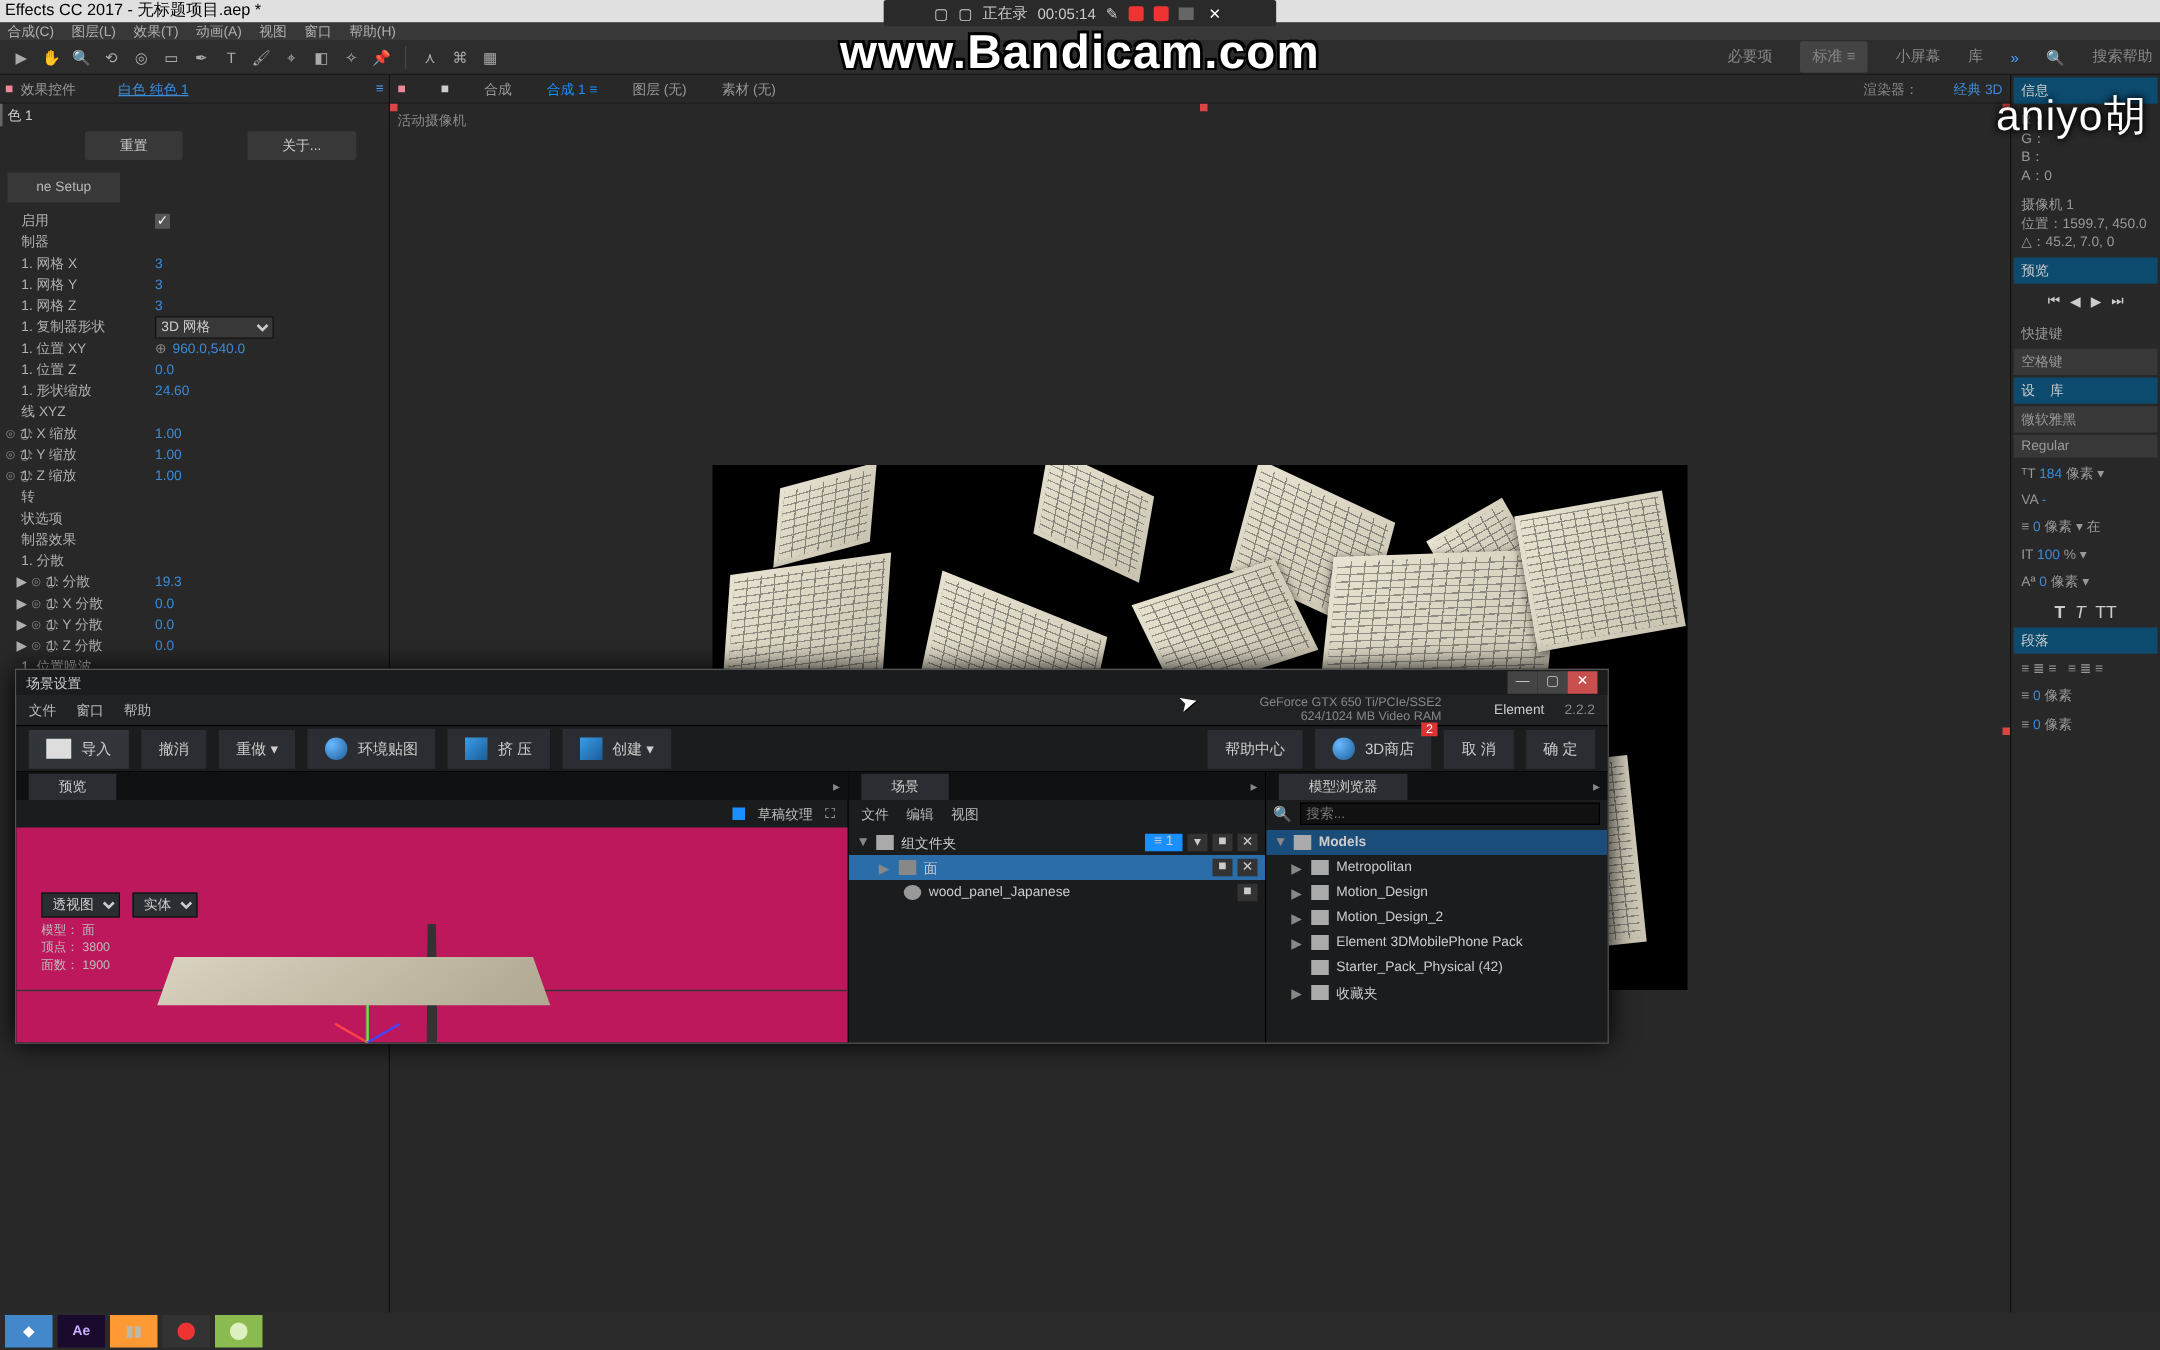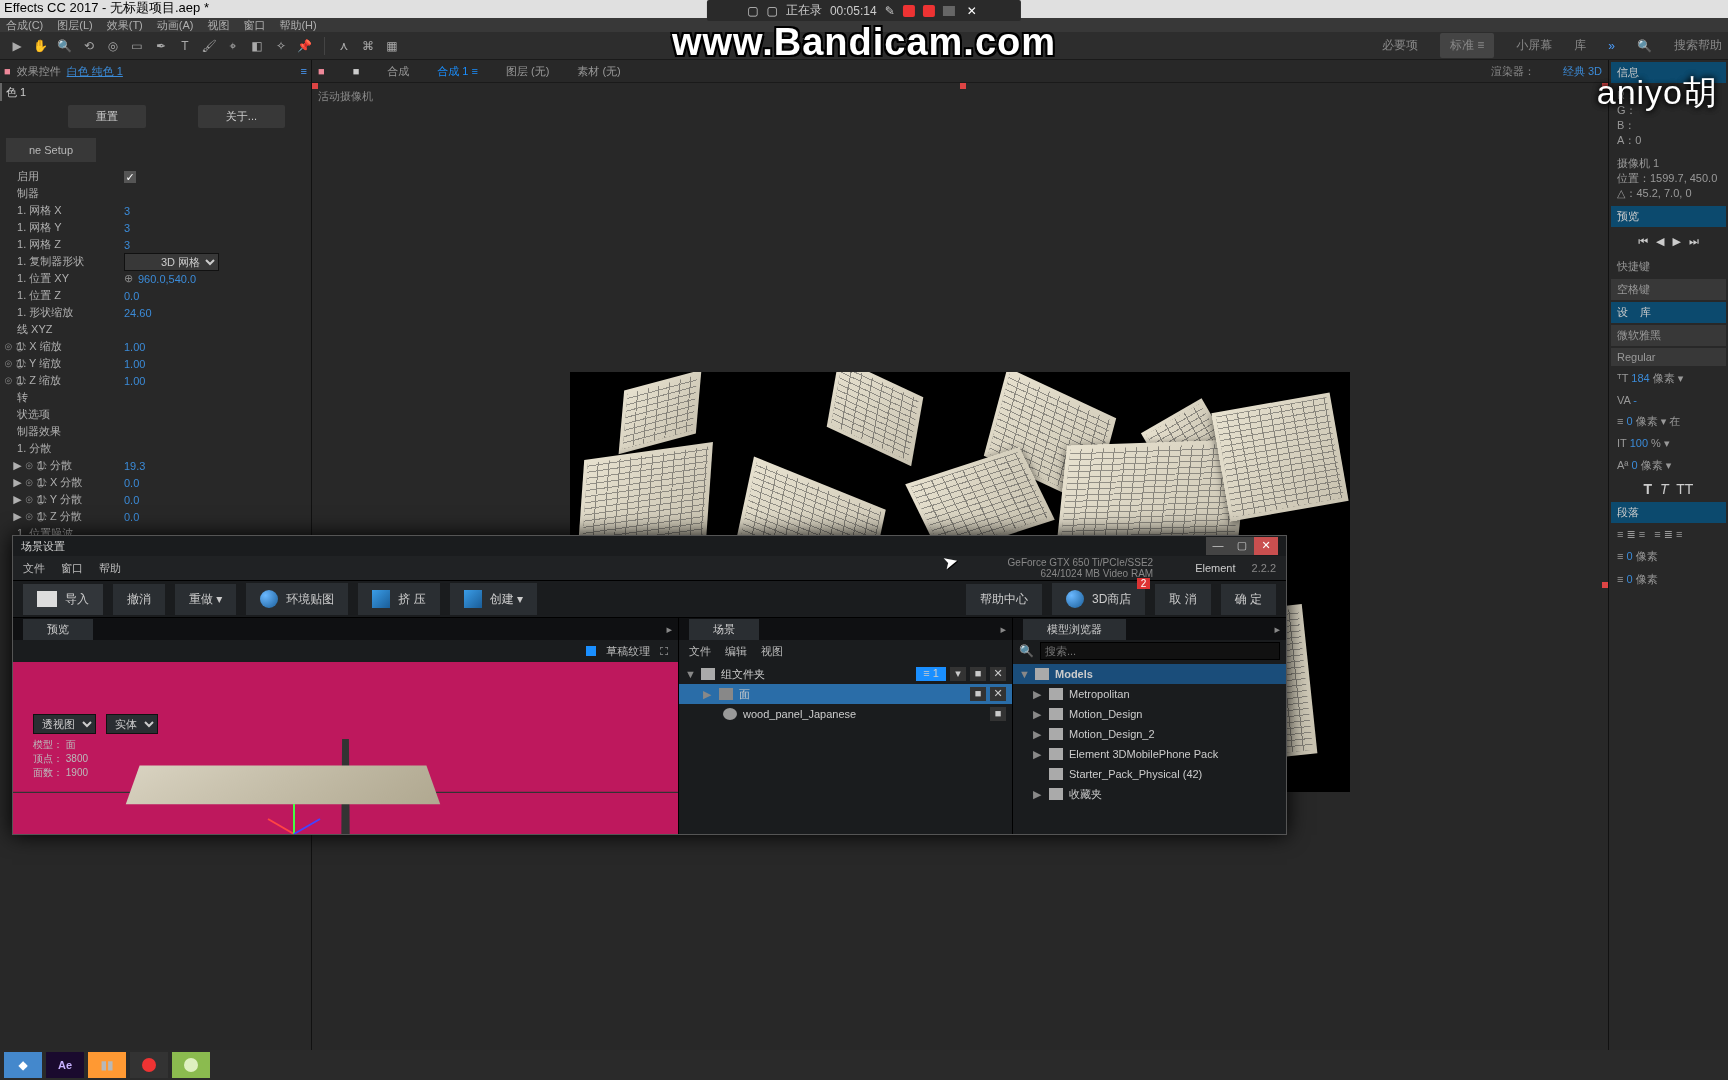"白色 纯色 1" .panel-tab a { margin-left: none -> 28px }
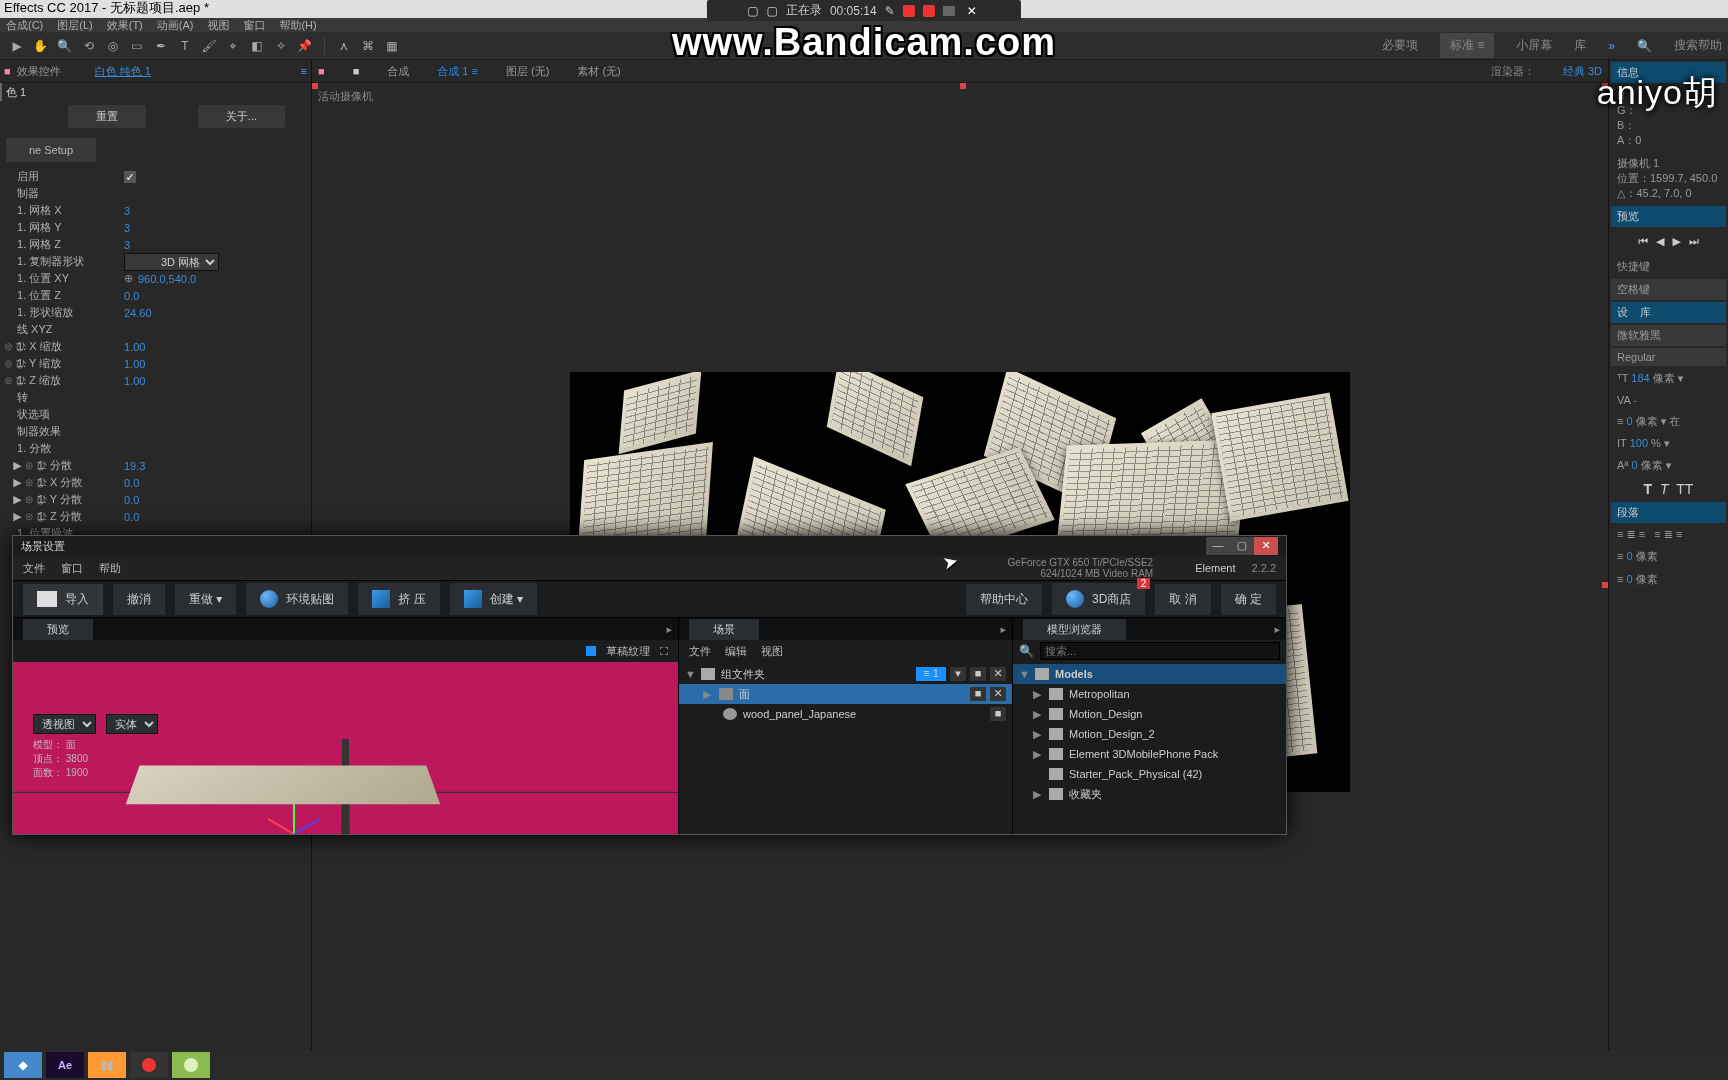"3D 网格" .prop-row select { padding-left: 32px -> none }
